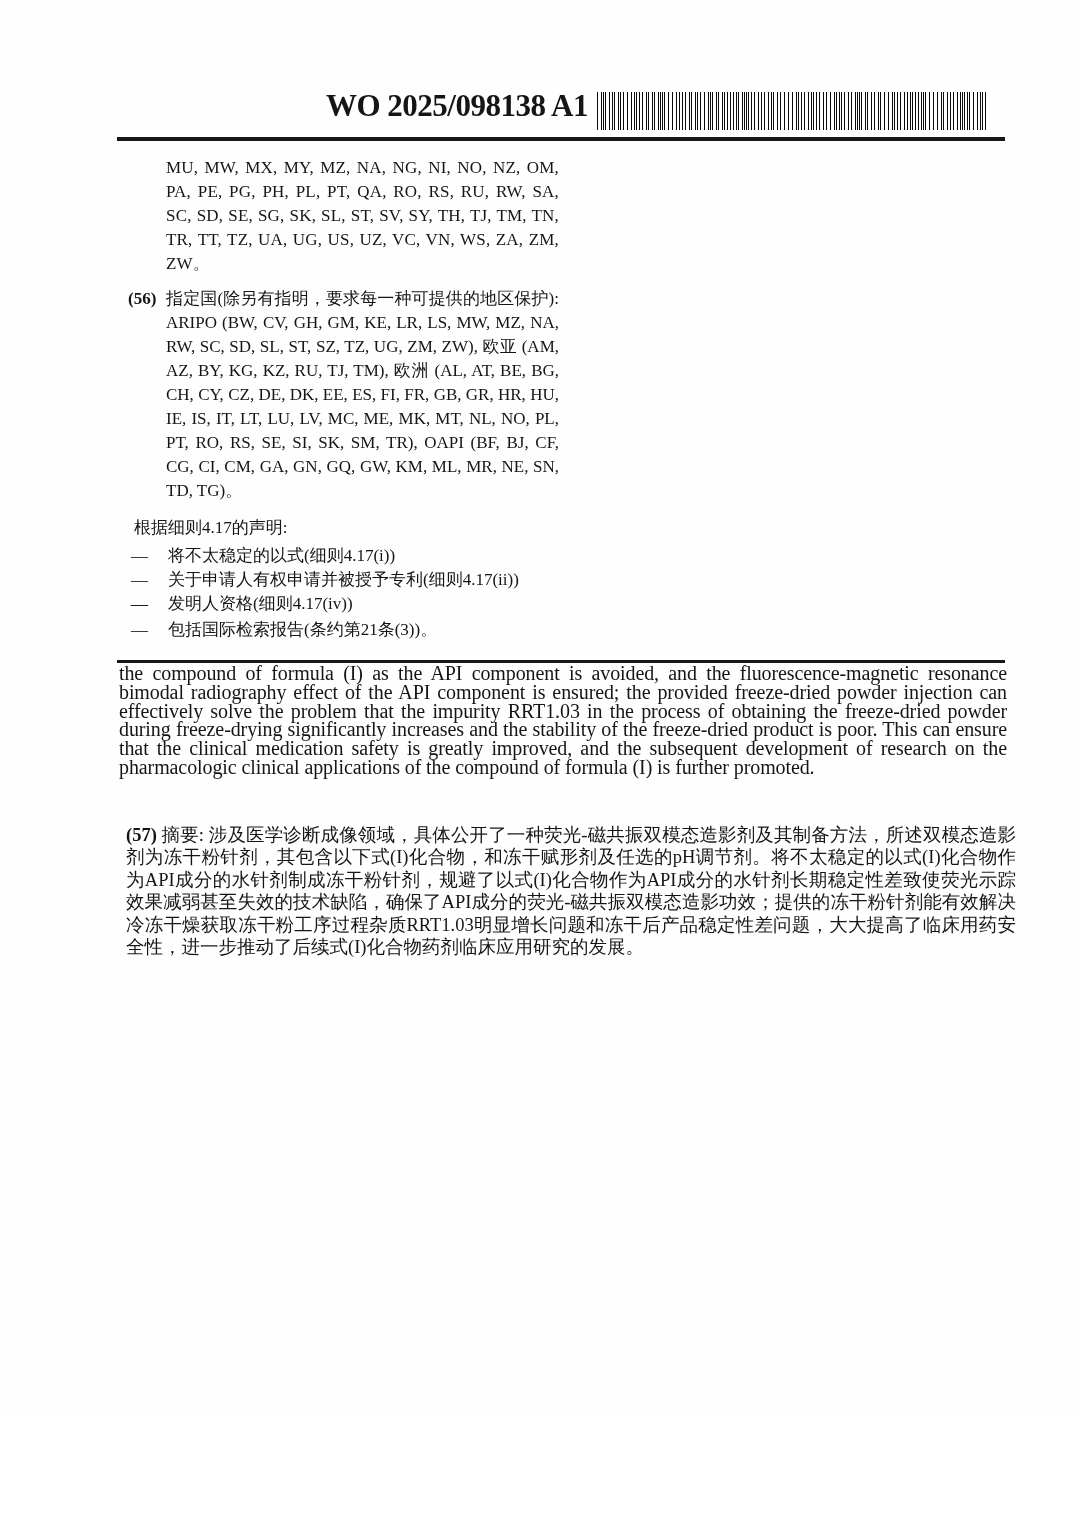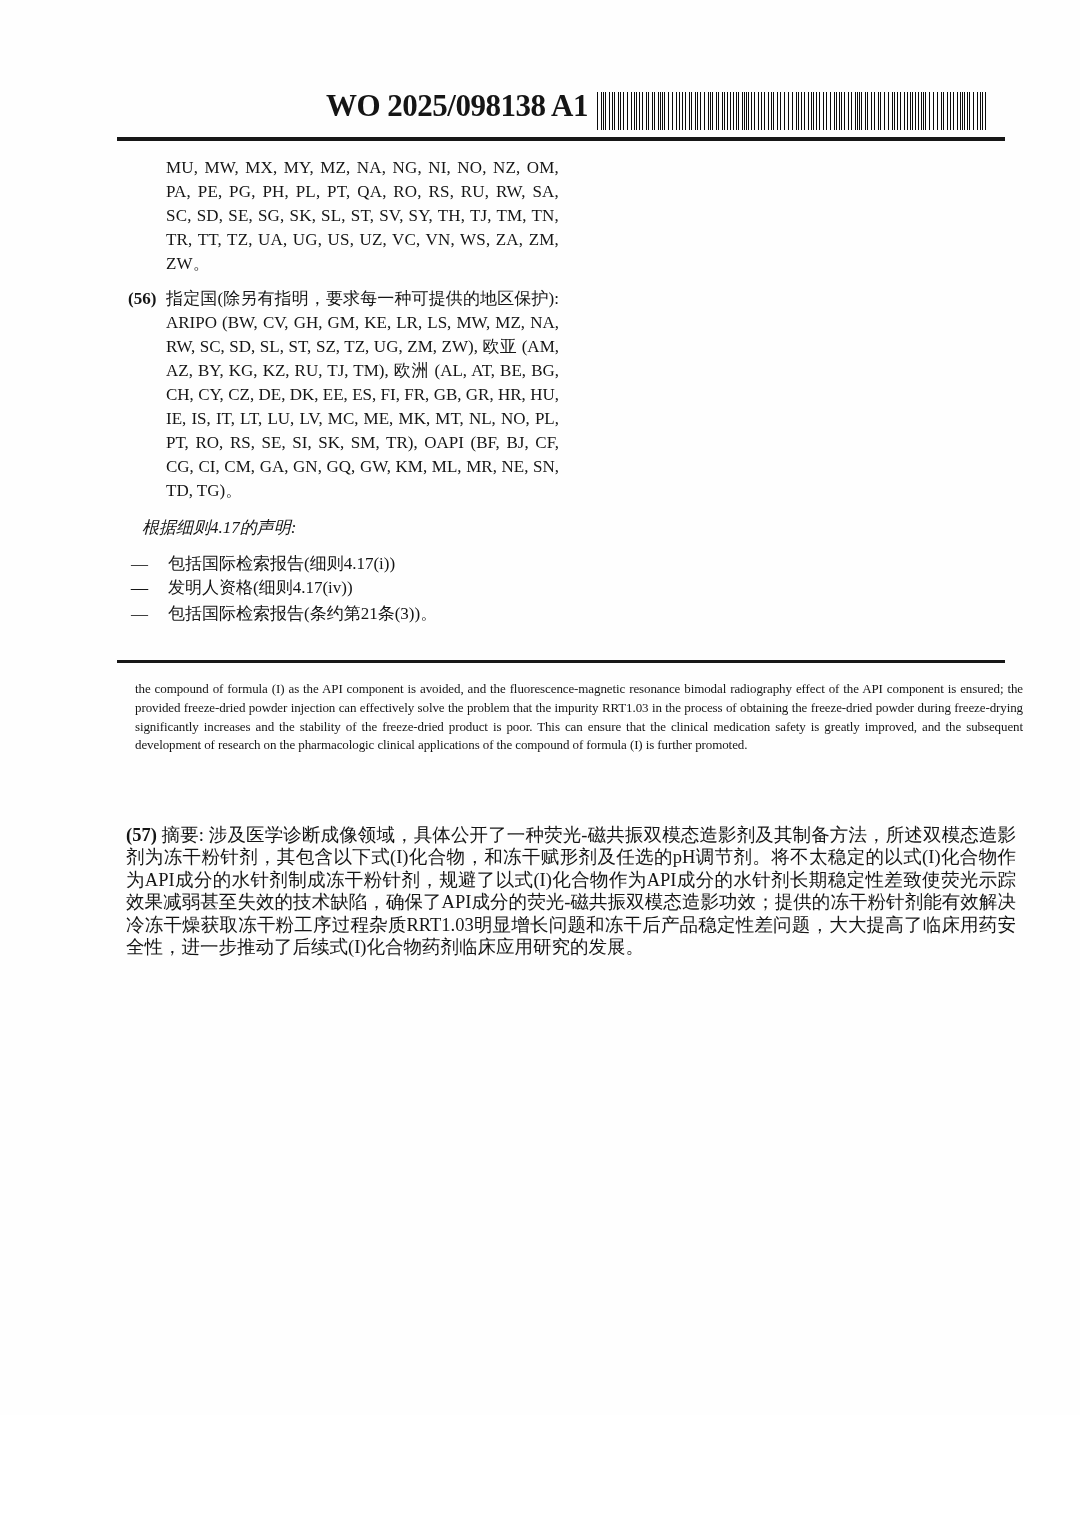"根据细则4.17的声明:" .section .h { font-style: italic -> none; margin: 12px -> 4px }
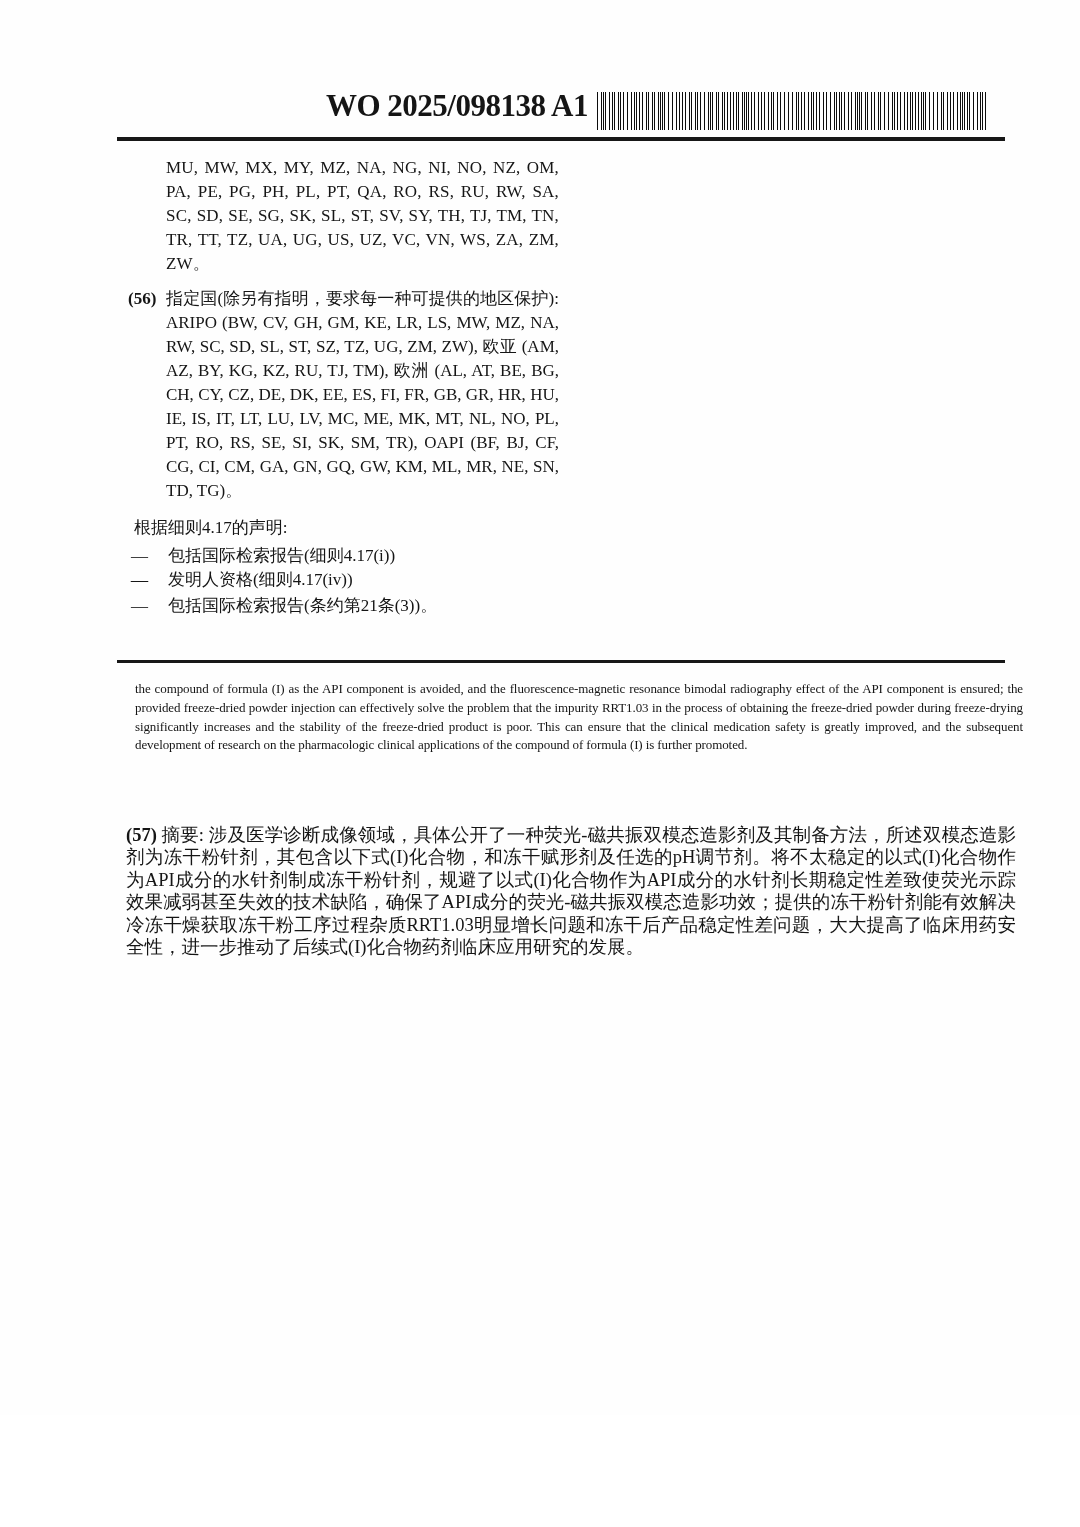"包括国际检索报告(细则4.17(i))" span { text: 包括国际检索报告 -> 将不太稳定的以式 }
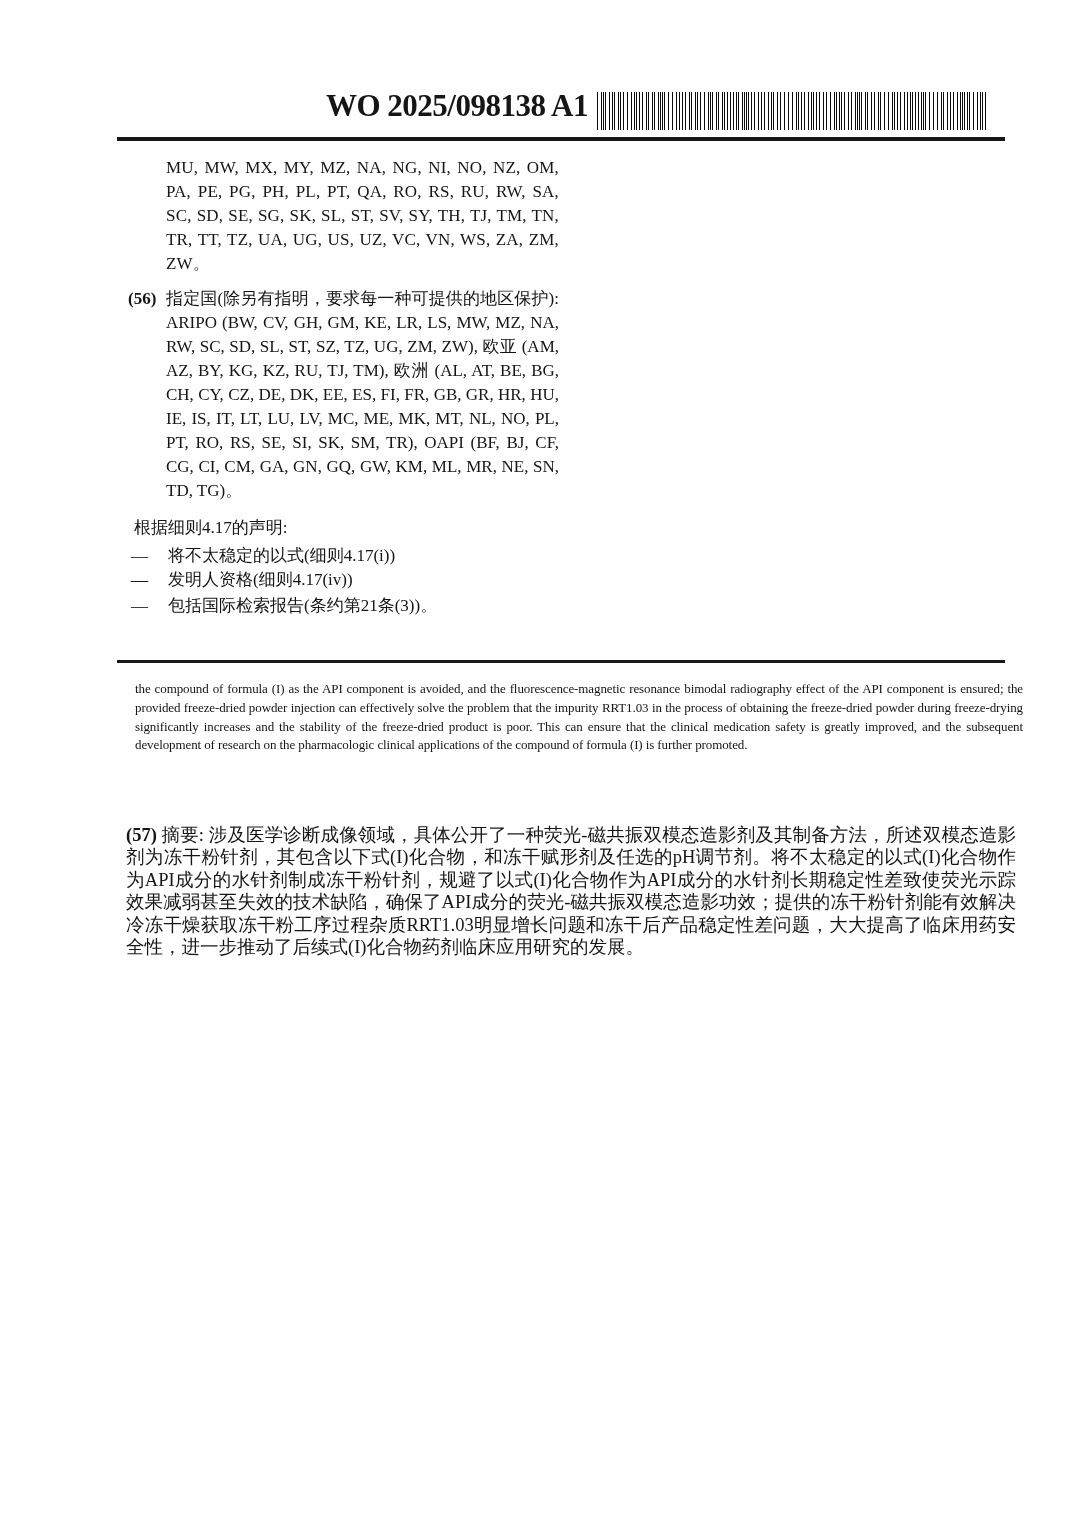"关于申请人有权申请并被授予专利(细则4.17(ii))" span { html: none -> <span>关于申请人有权申请并被授予专利(细则4.17(ii))</span> }
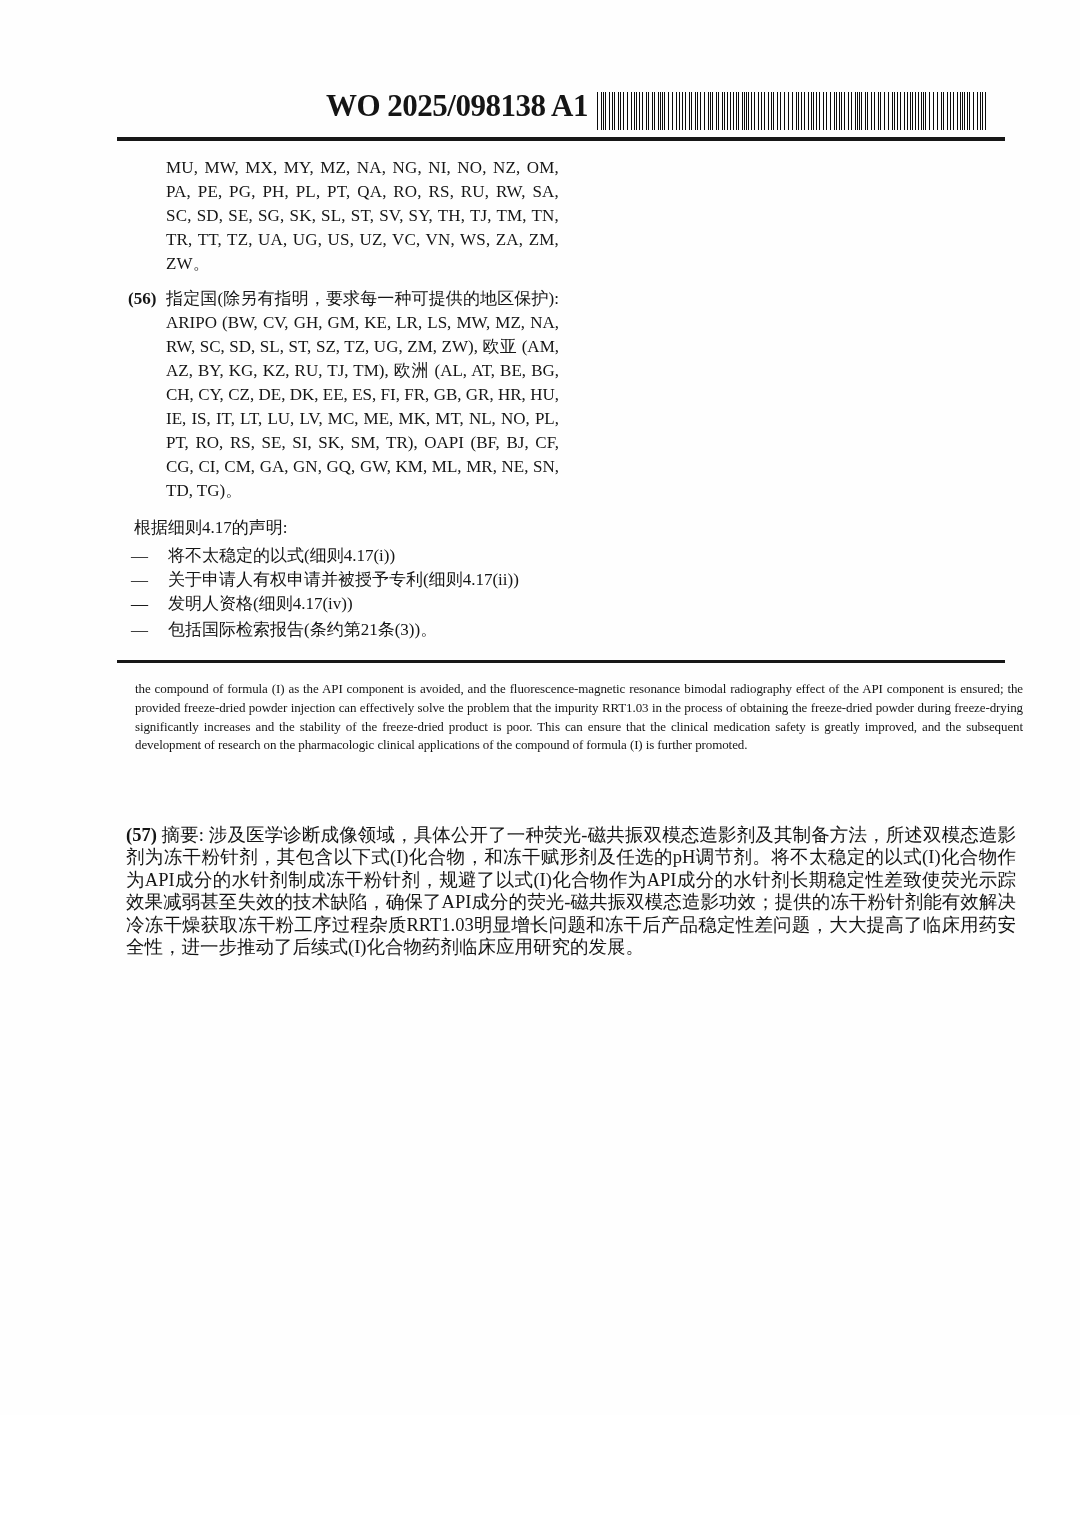"the compound of formula (I)" .en { font-size: 13px -> 20px; margin: 16px -> 0 }
